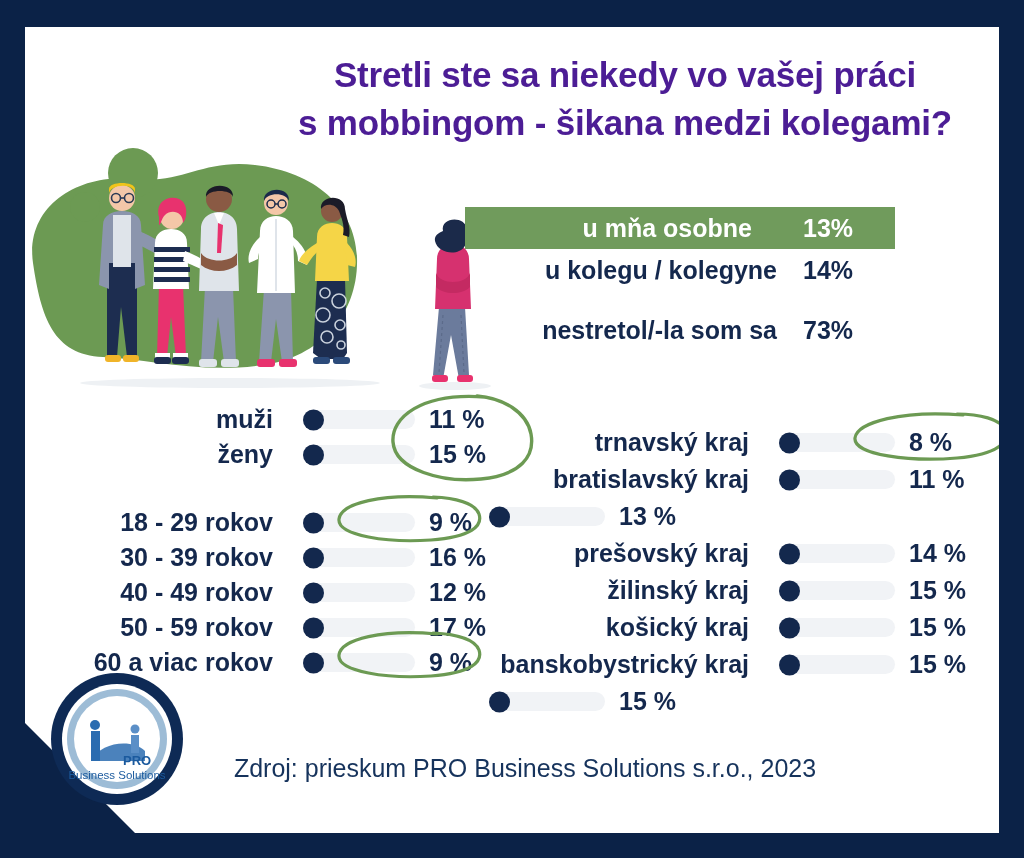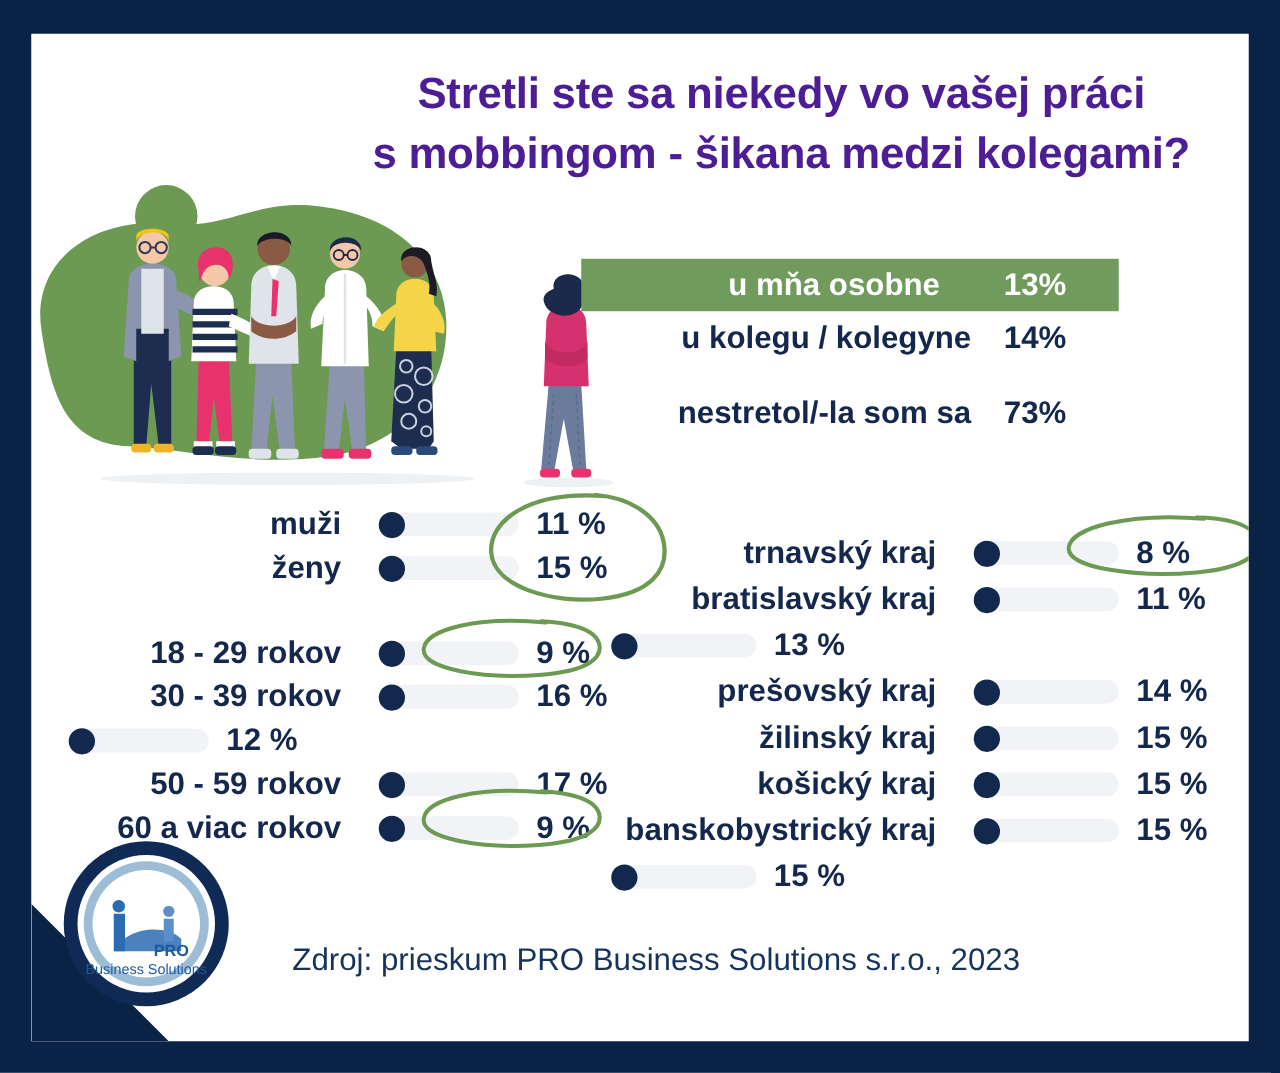"40 - 49 rokov" span.stat-label { html: none -> <span>40 - 49 rokov</span> }
